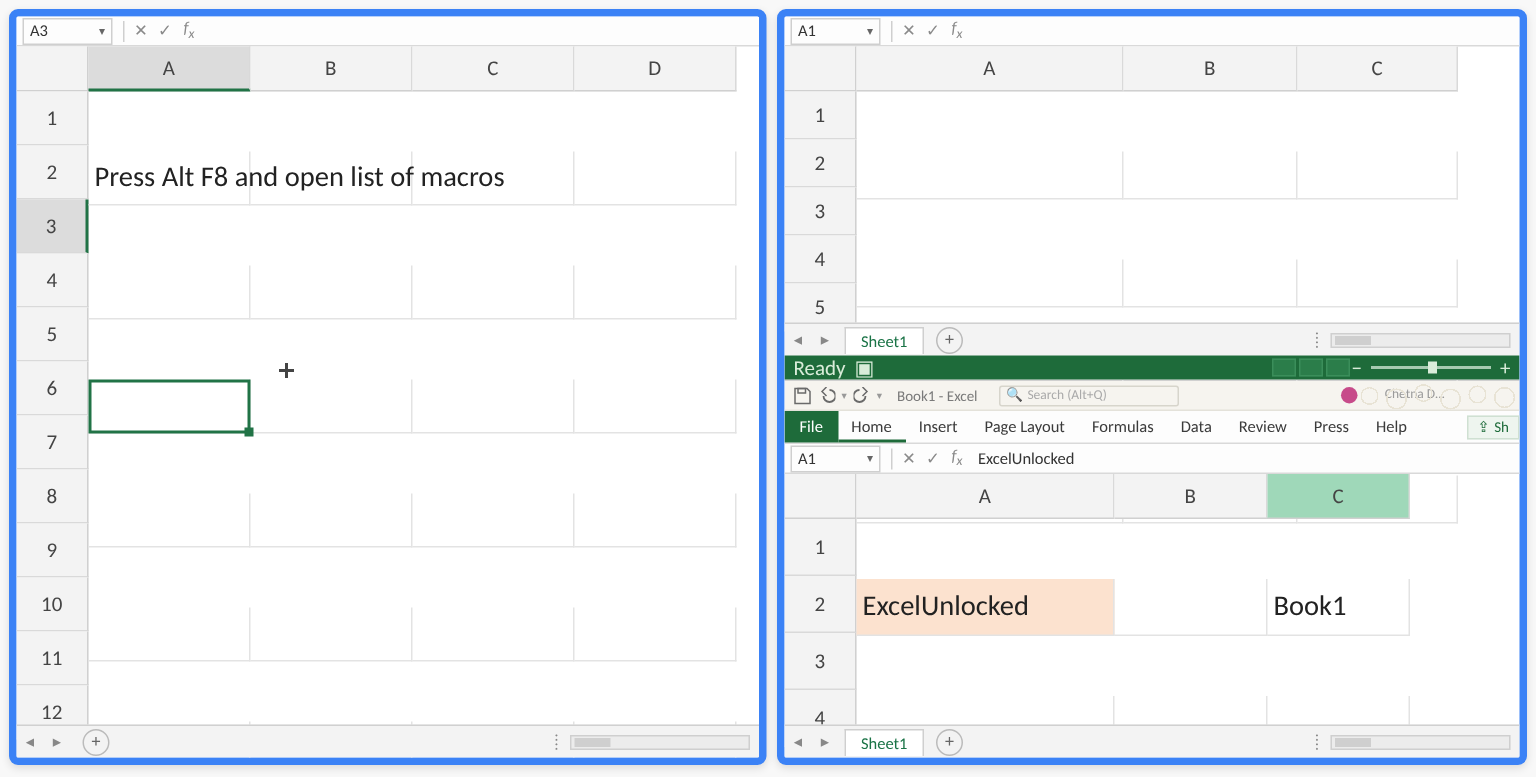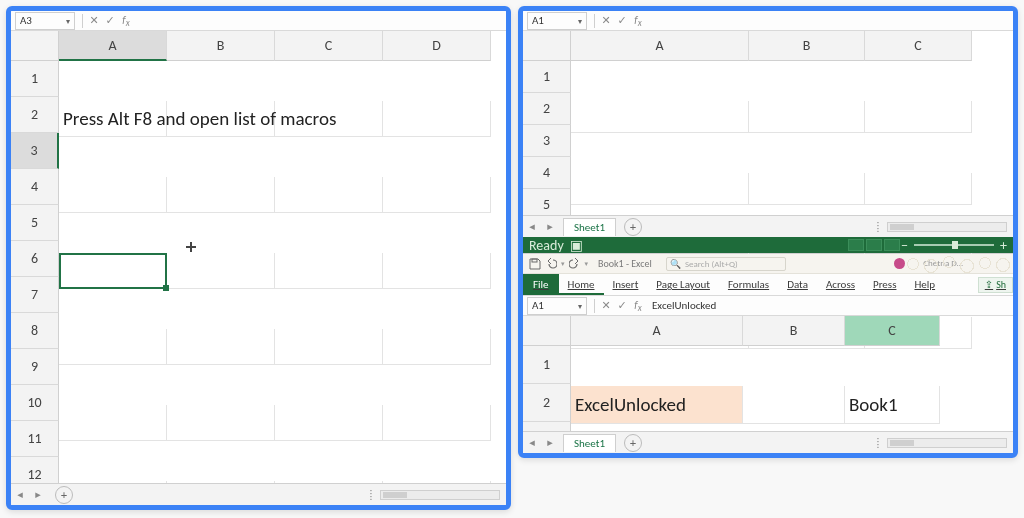"A1" .right { height: 452px -> 504px }
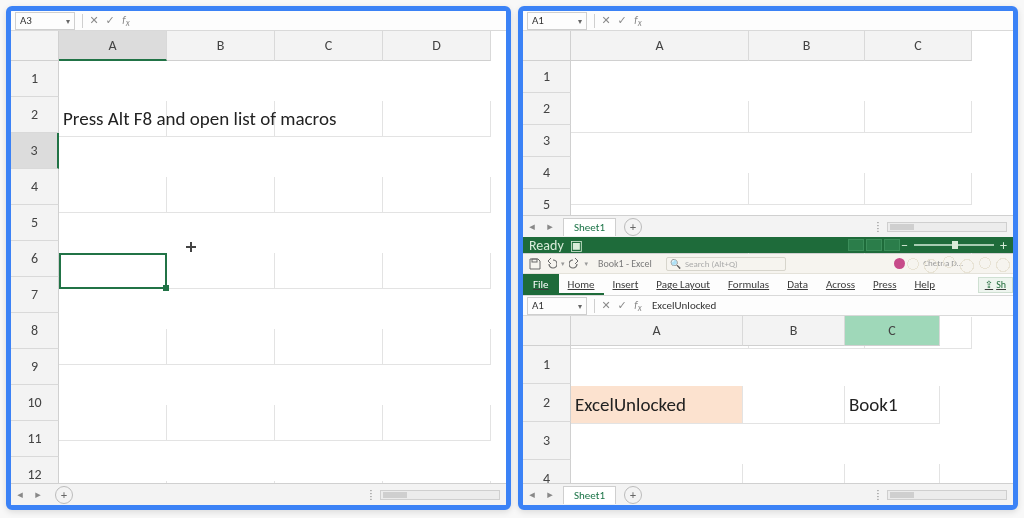"File" .ribbon { text-decoration: underline -> none }
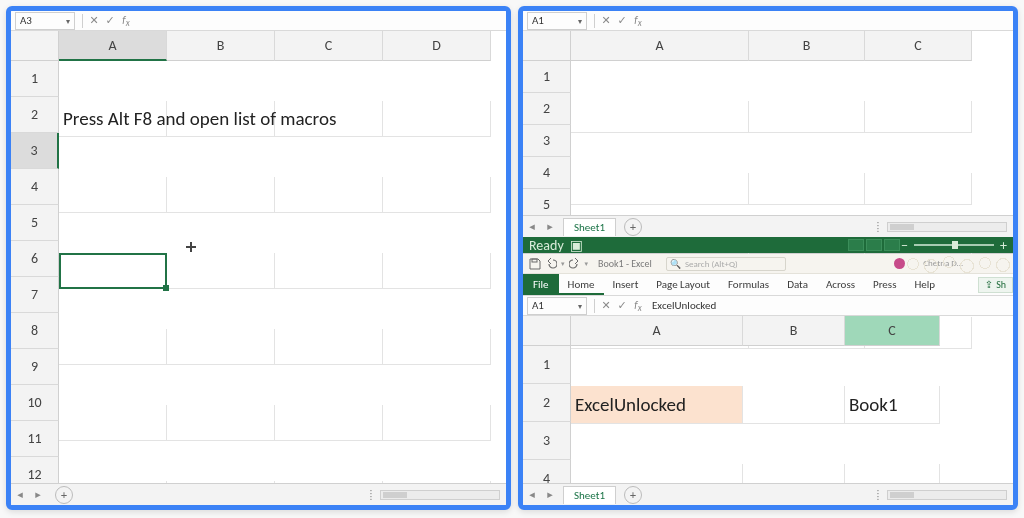"Across" div.tab { text: Across -> Review }
